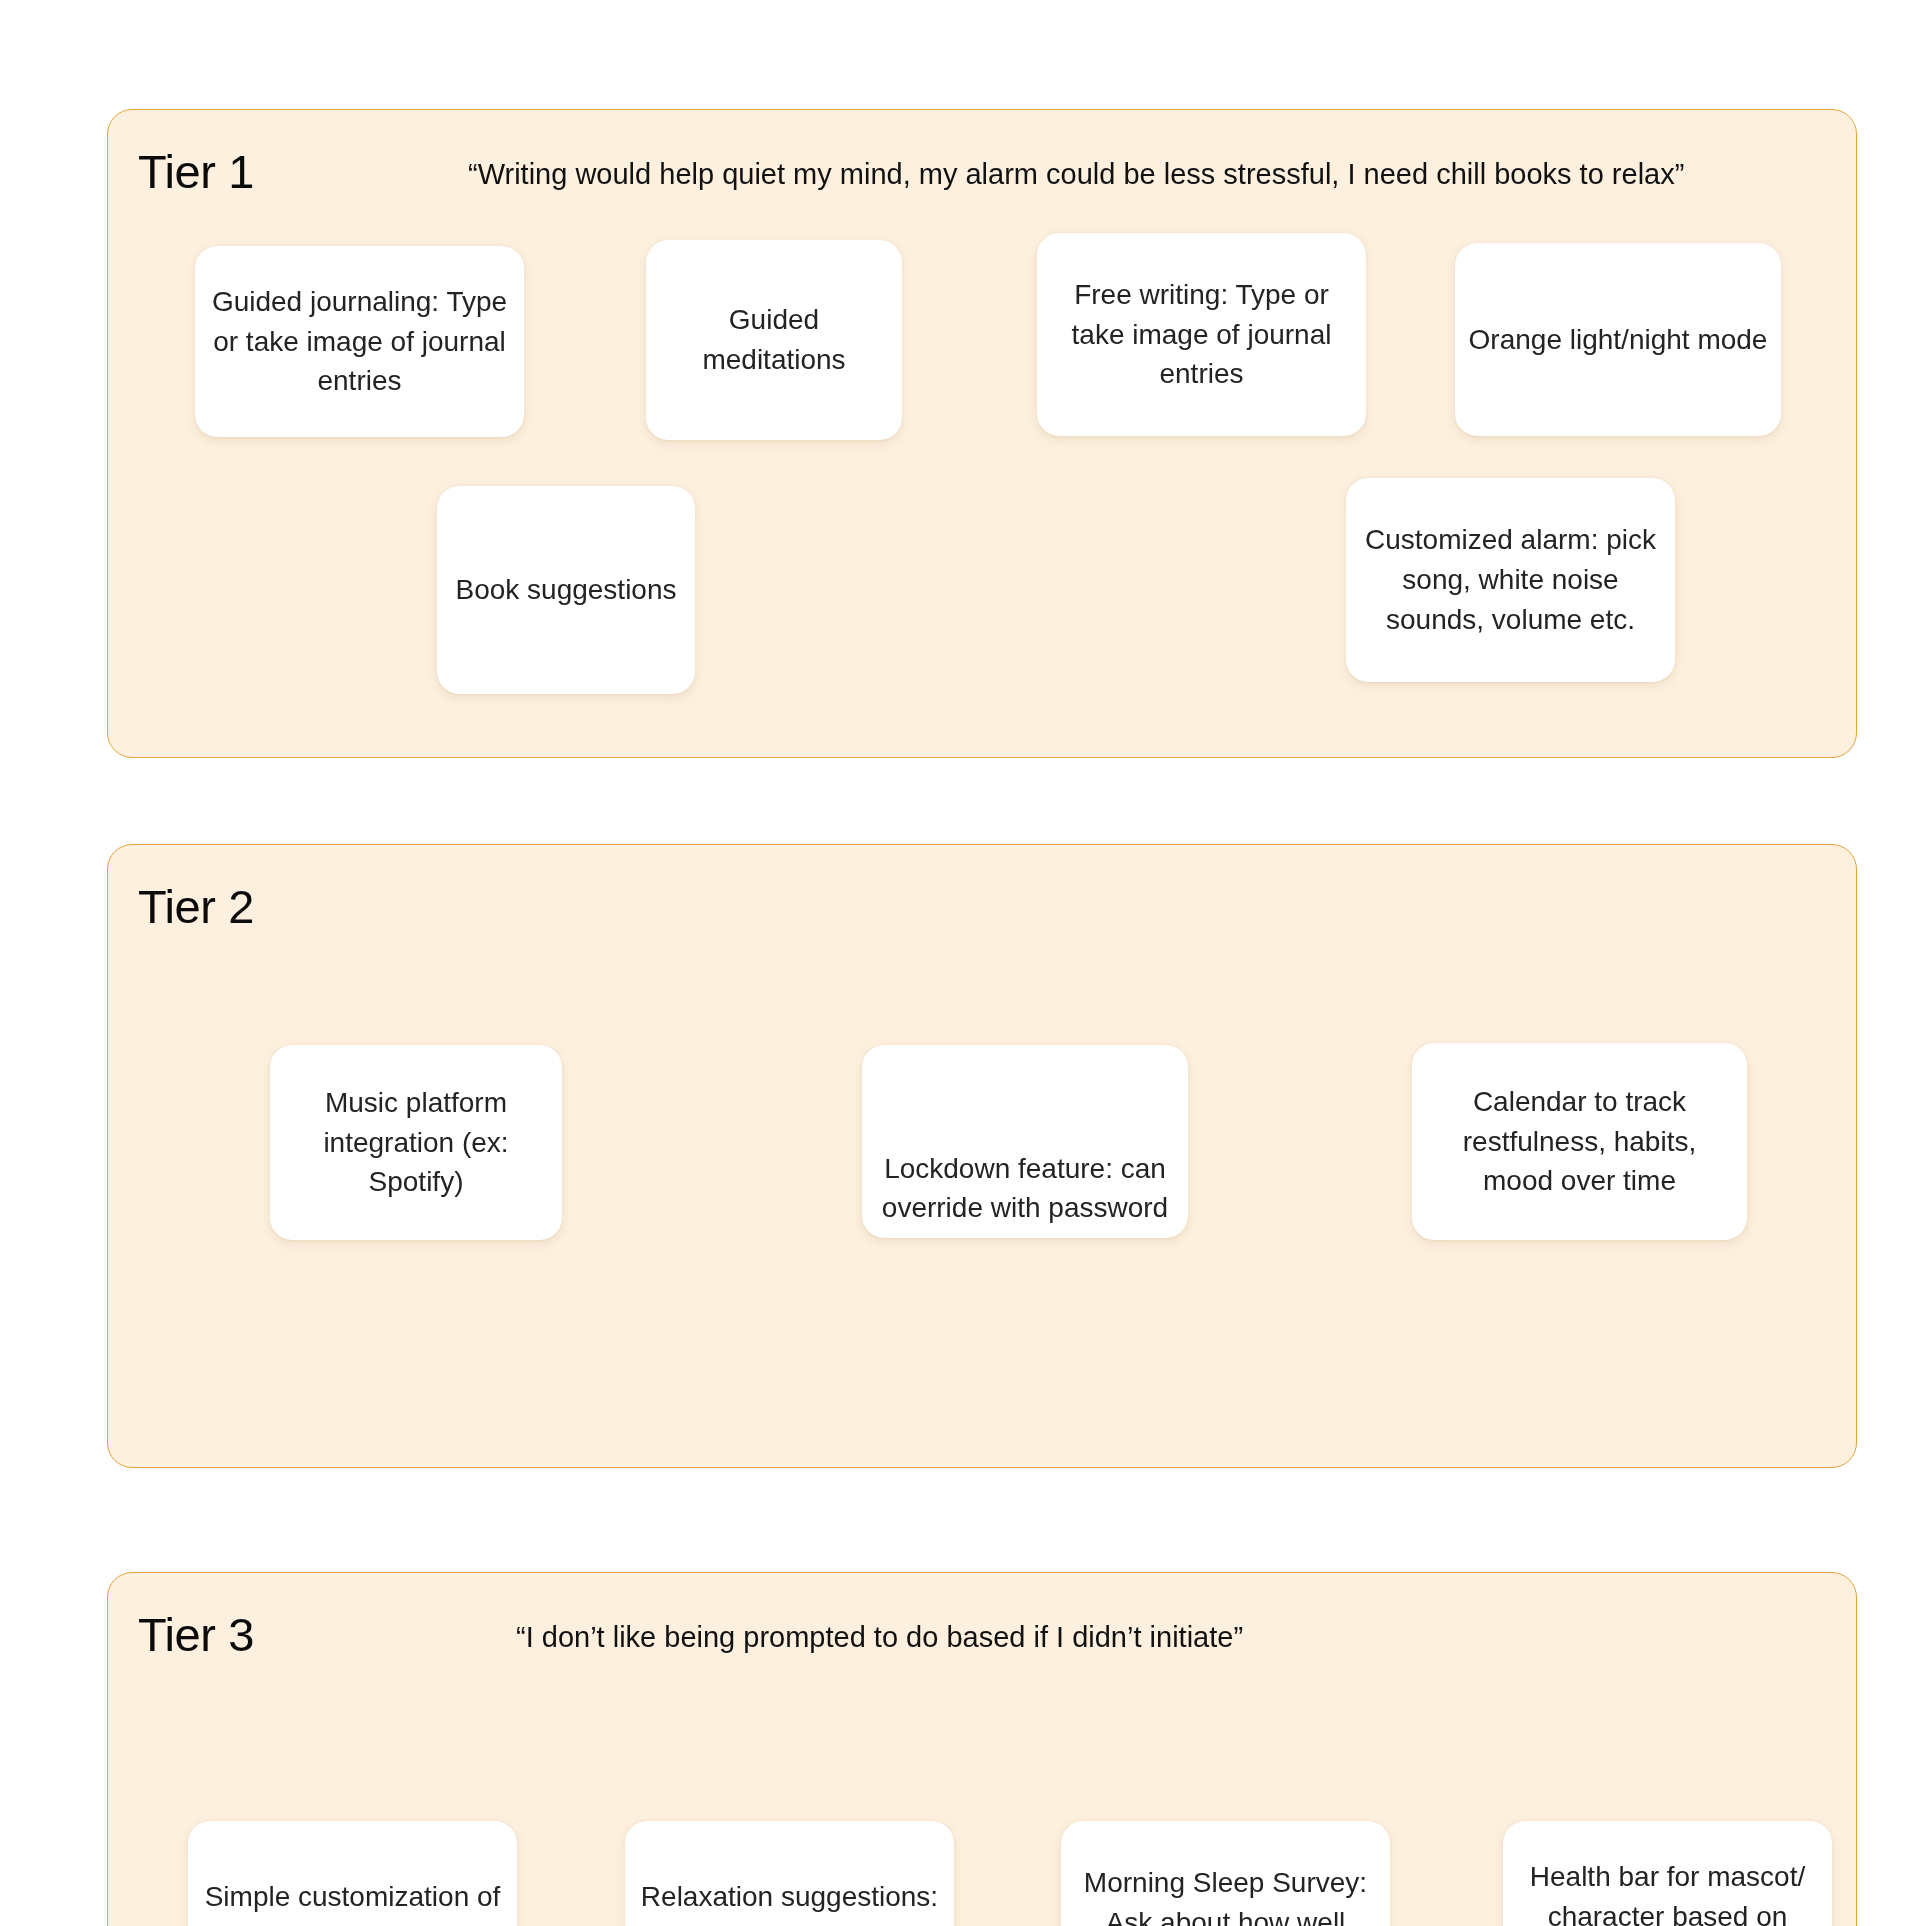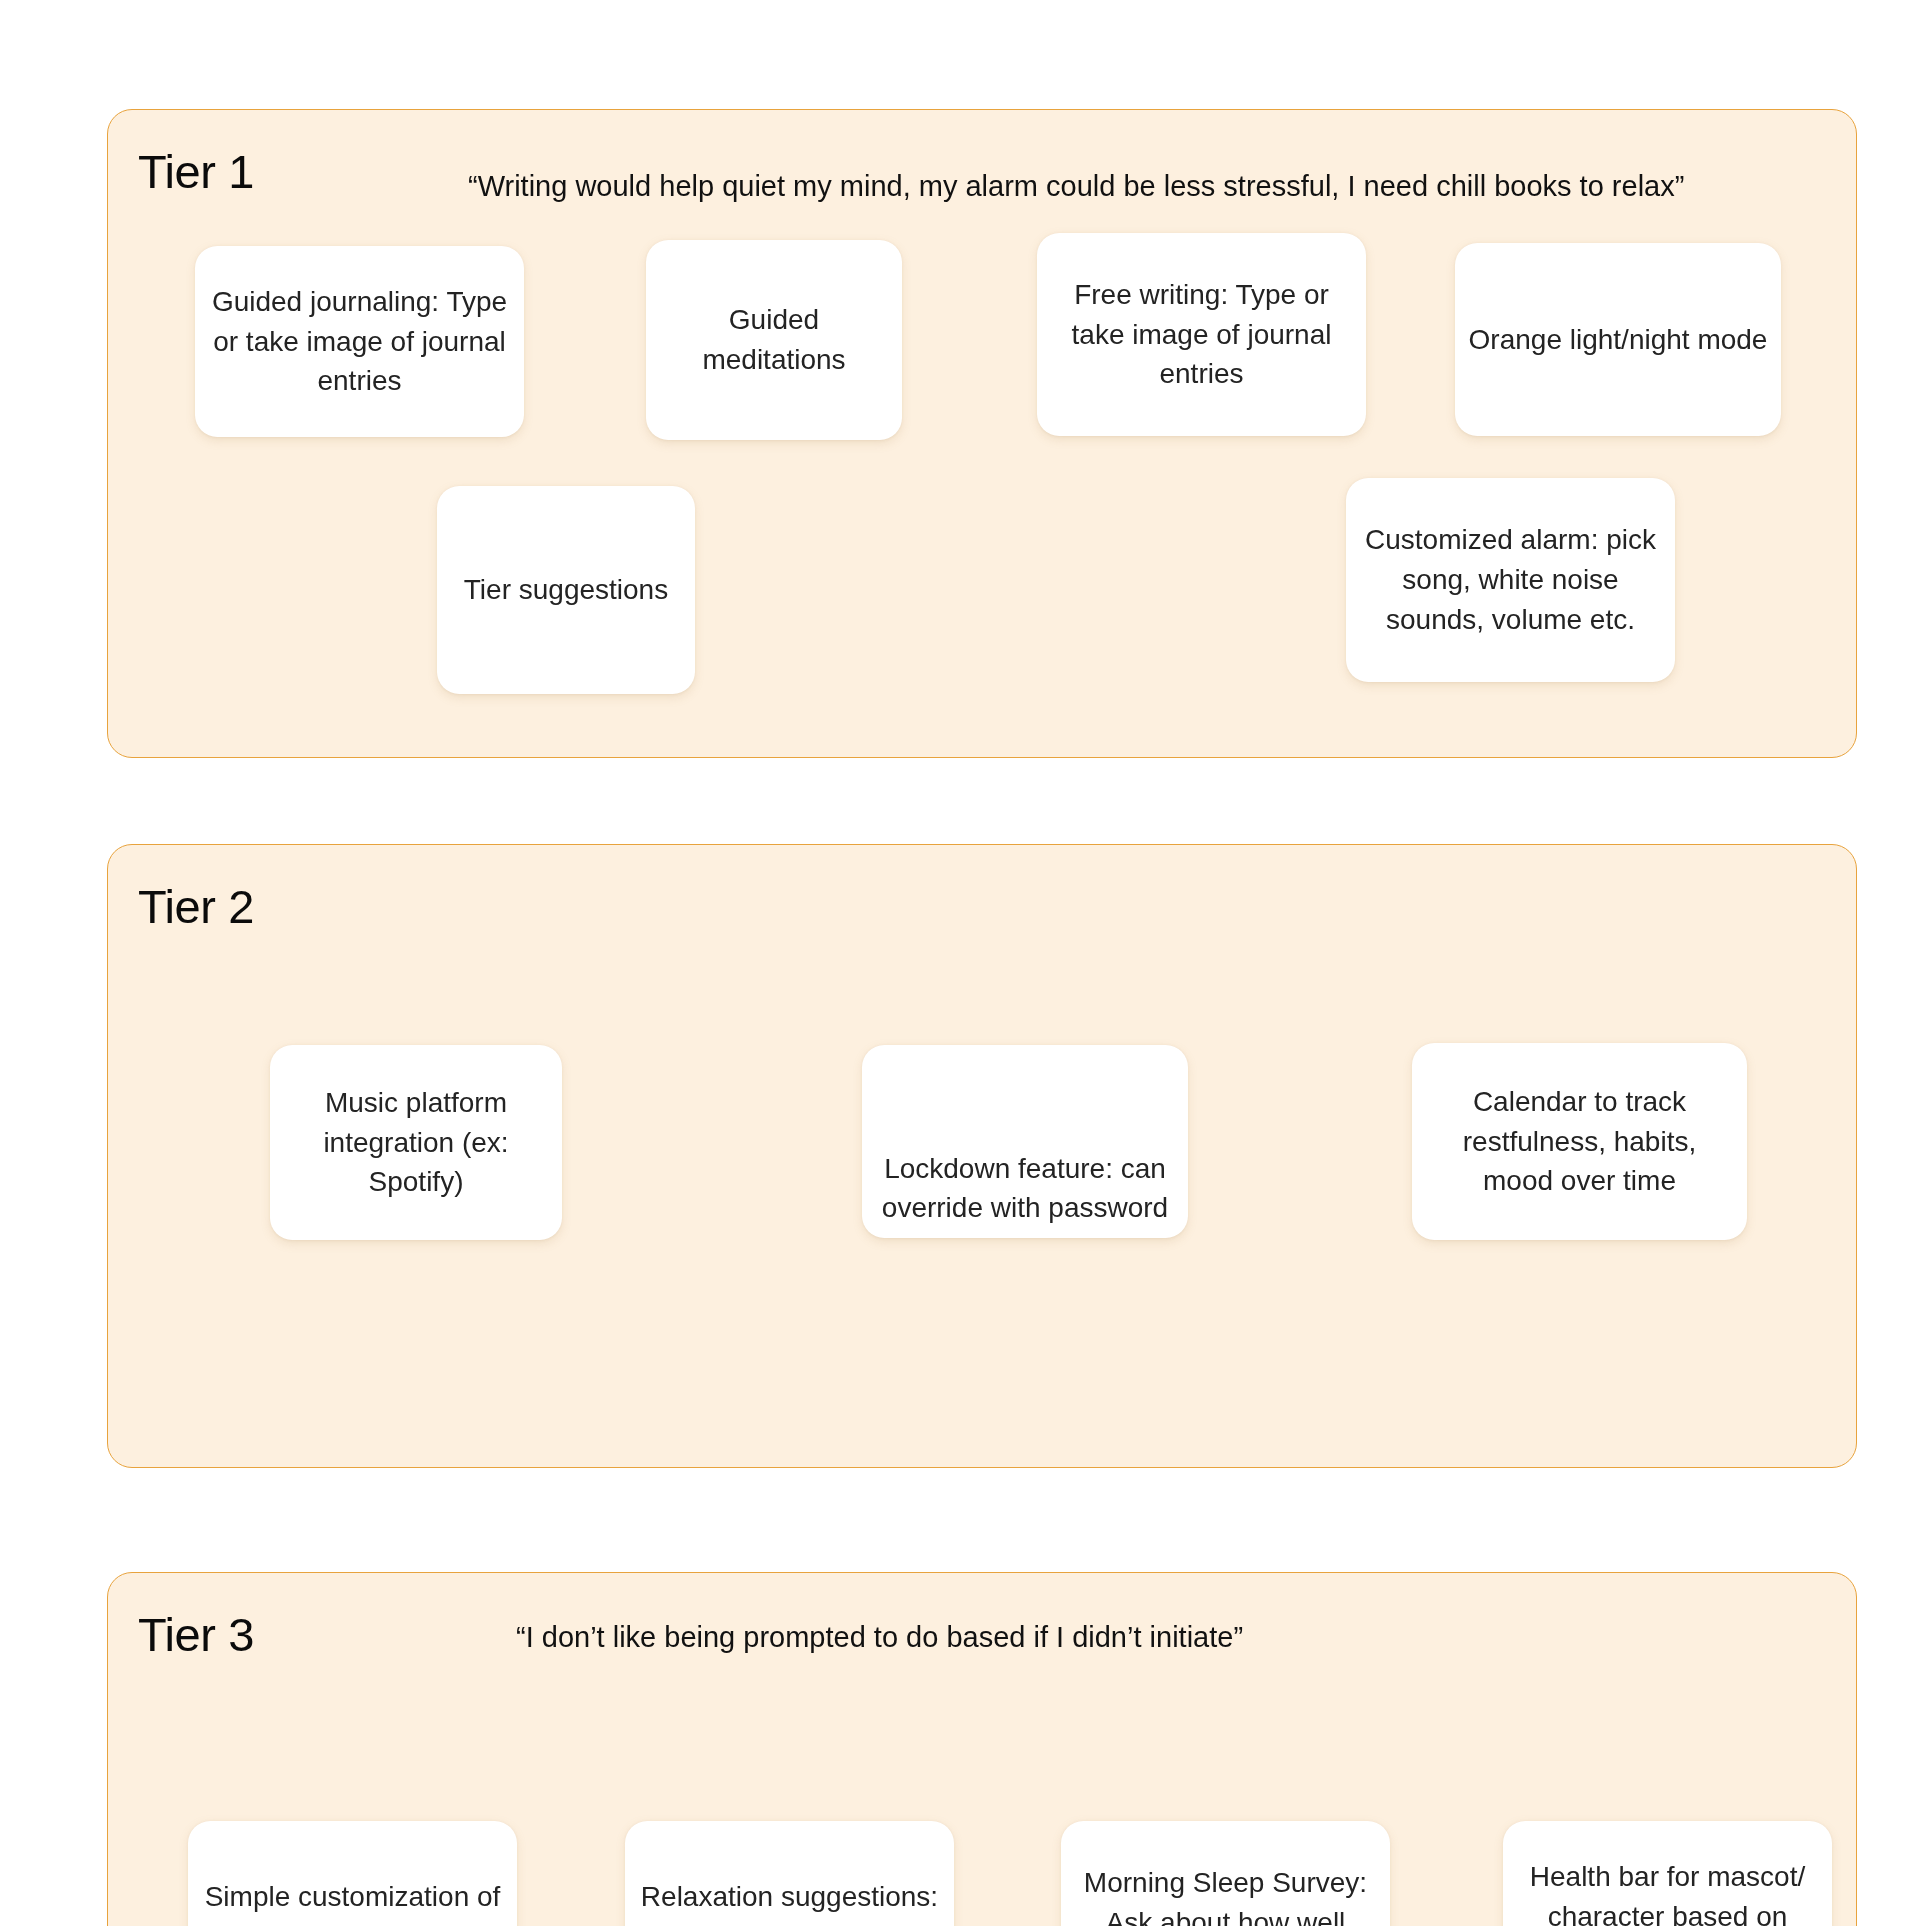"“Writing would help quiet my" div.tier-quote { top: 60px -> 48px }
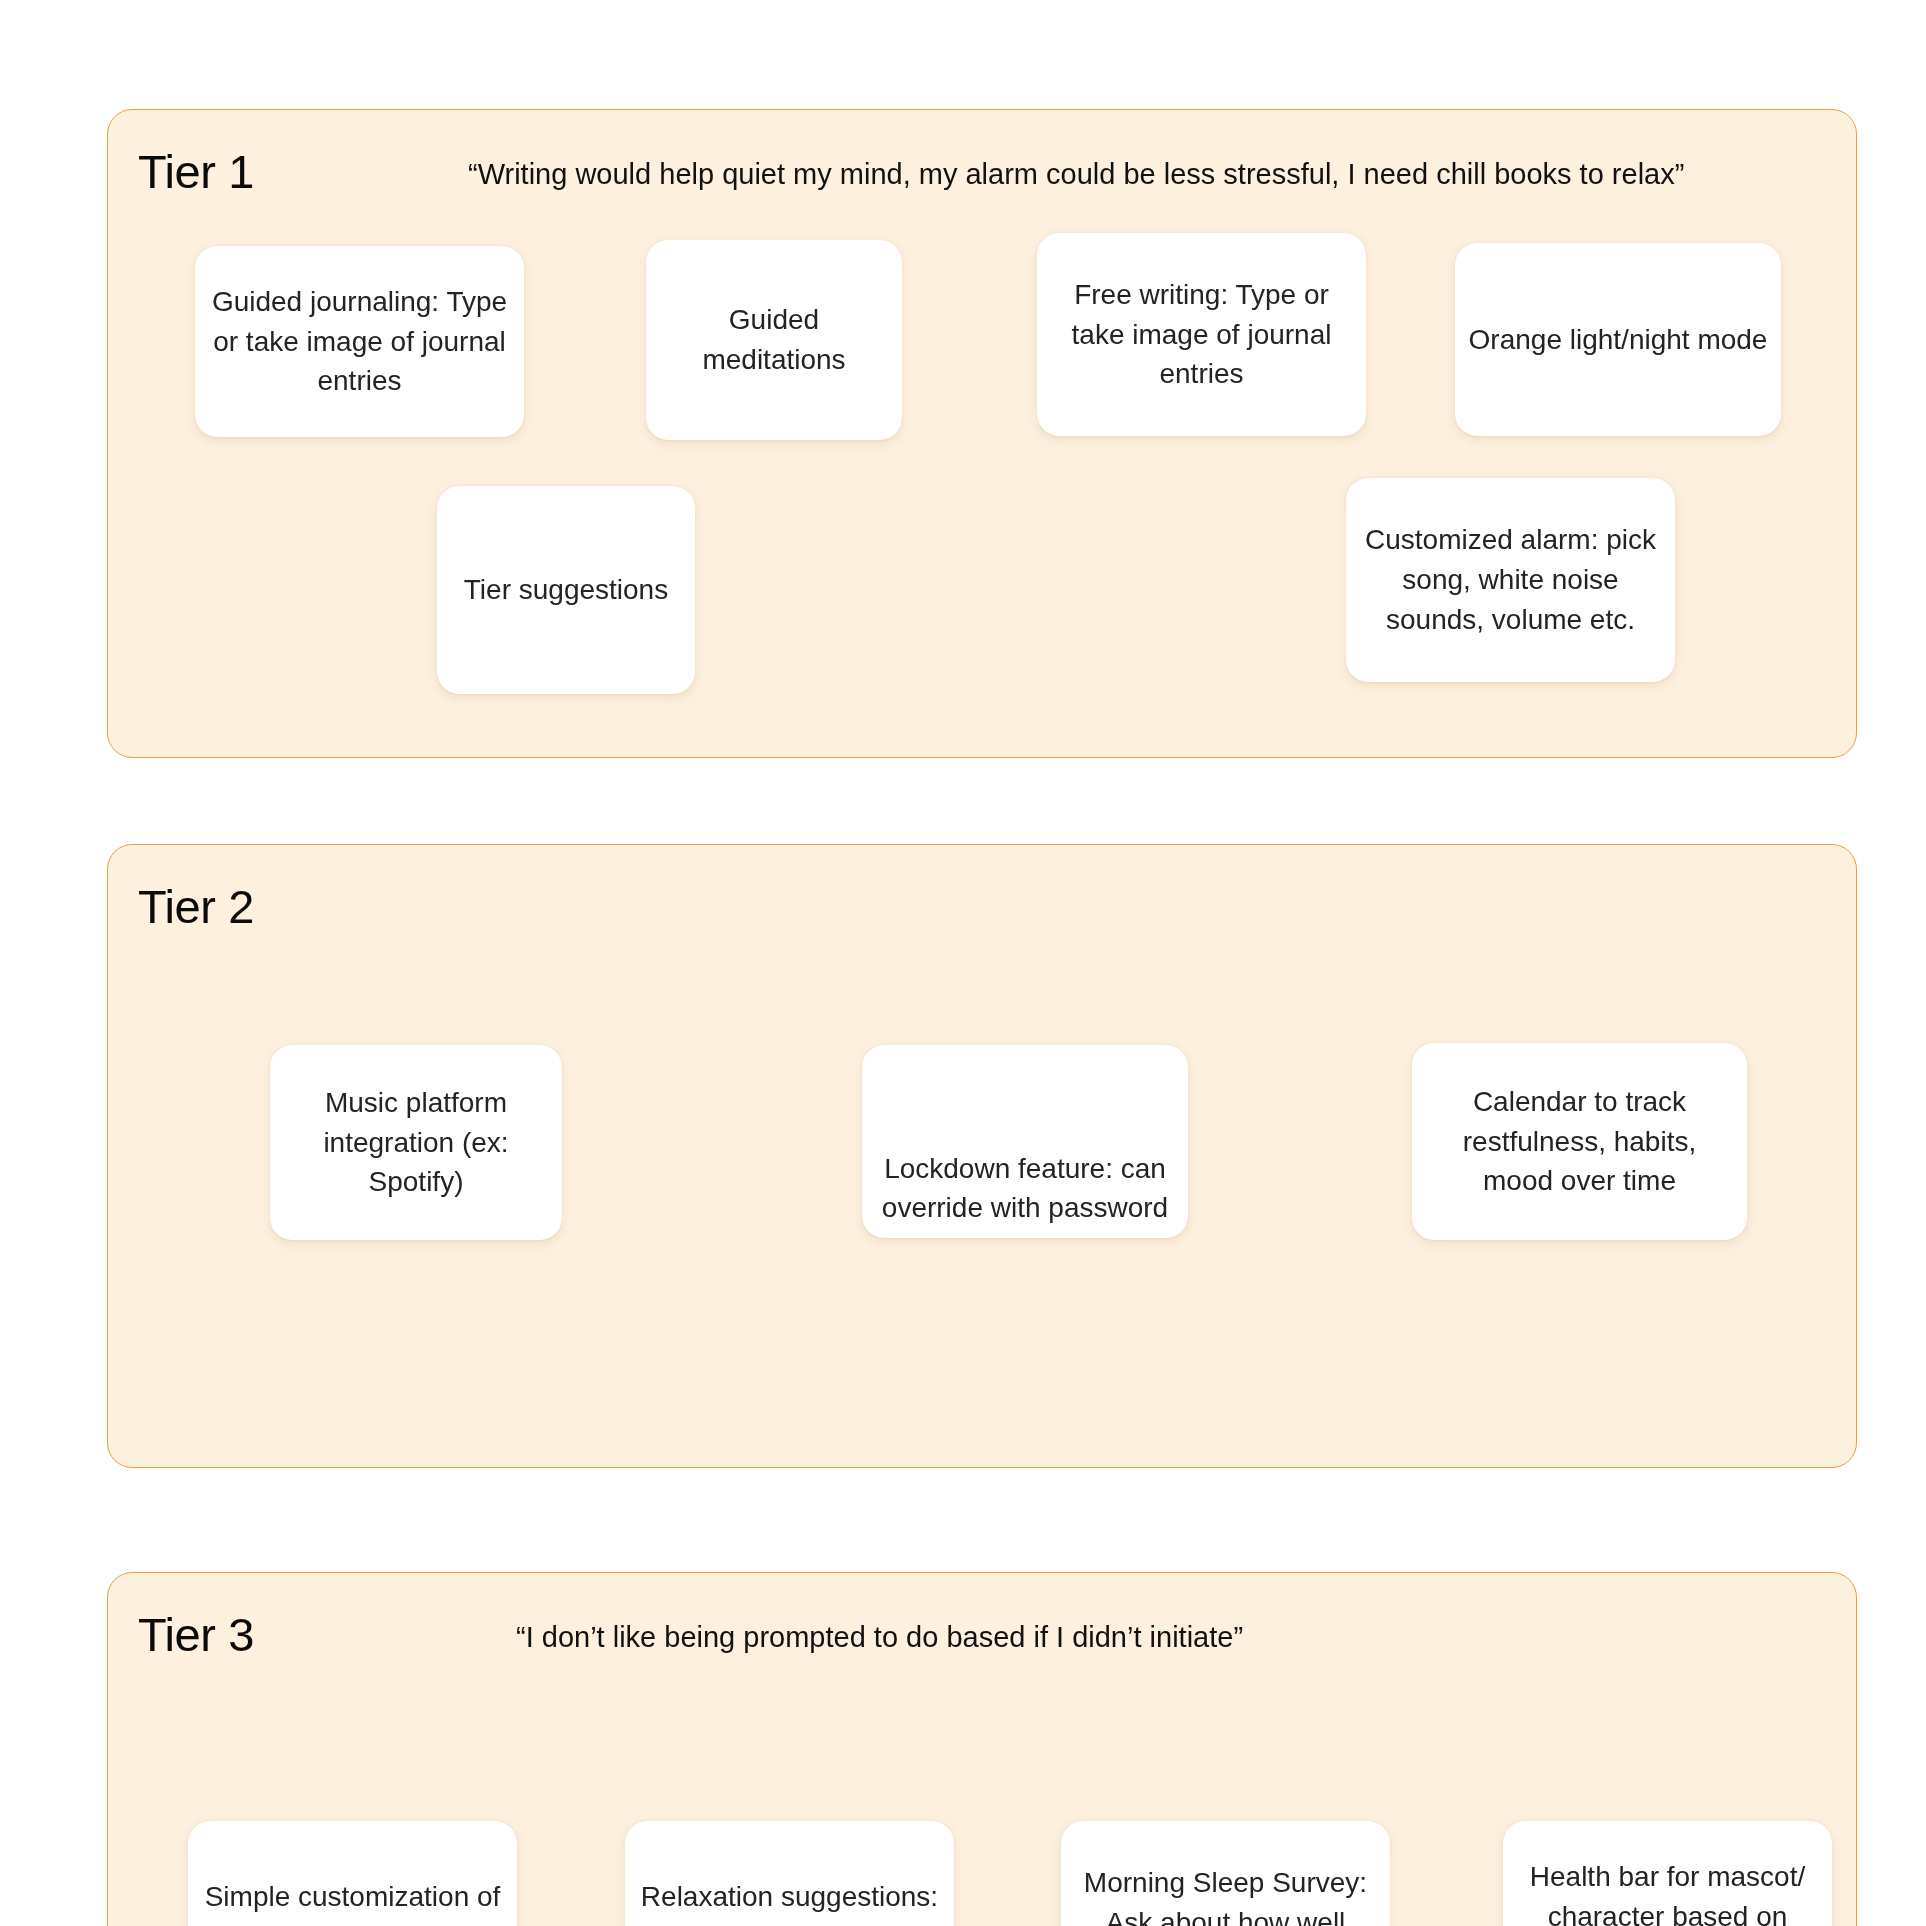"Tier suggestions" span.card-text { text: Tier -> Book }
